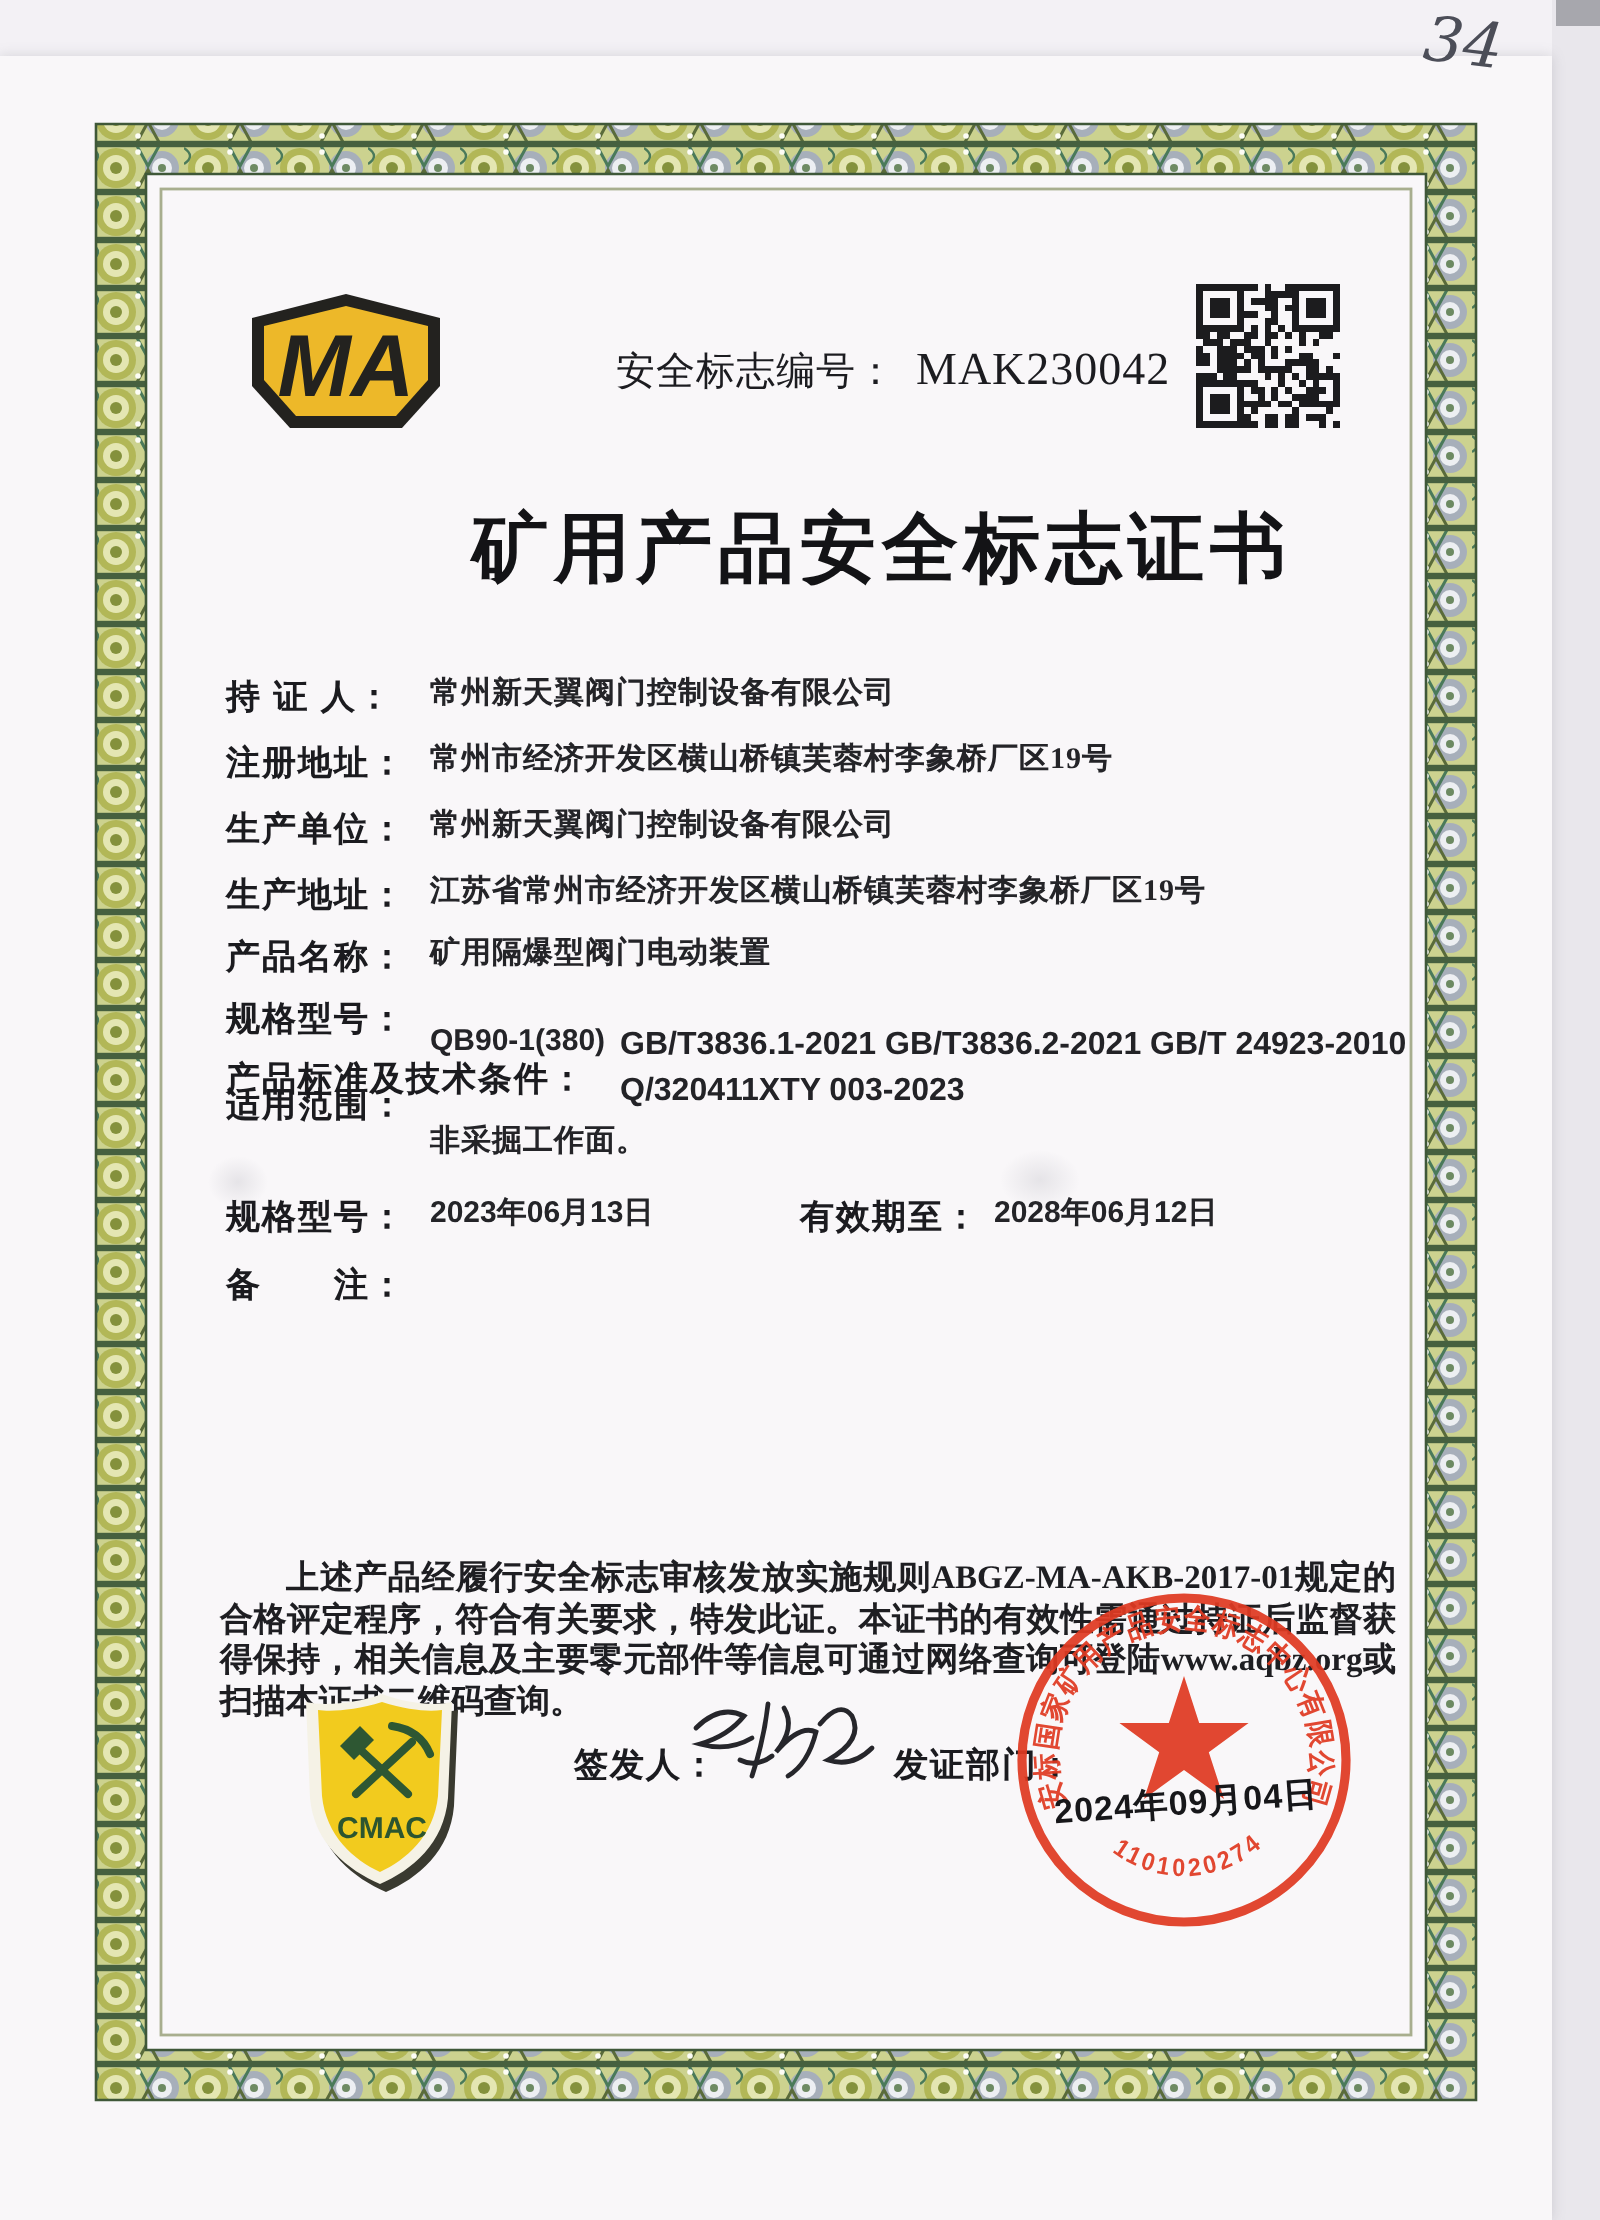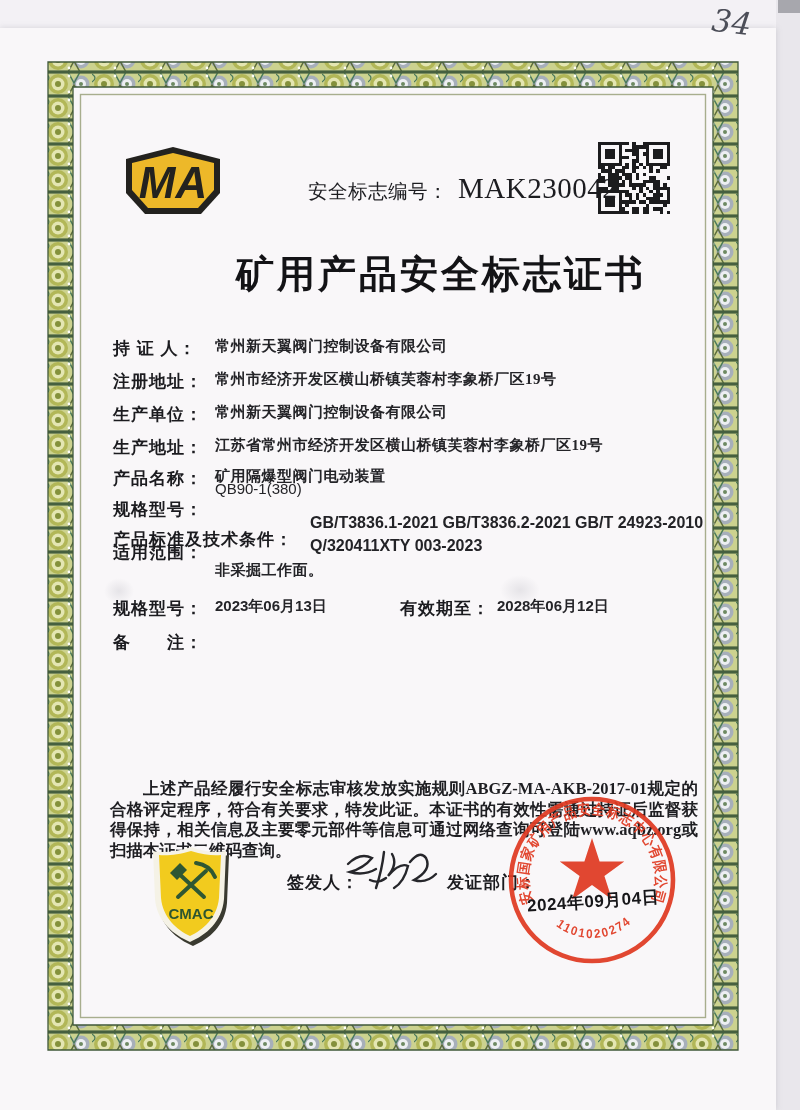"MAK230042" .certno-line .val { font-size: 29px -> 23px }
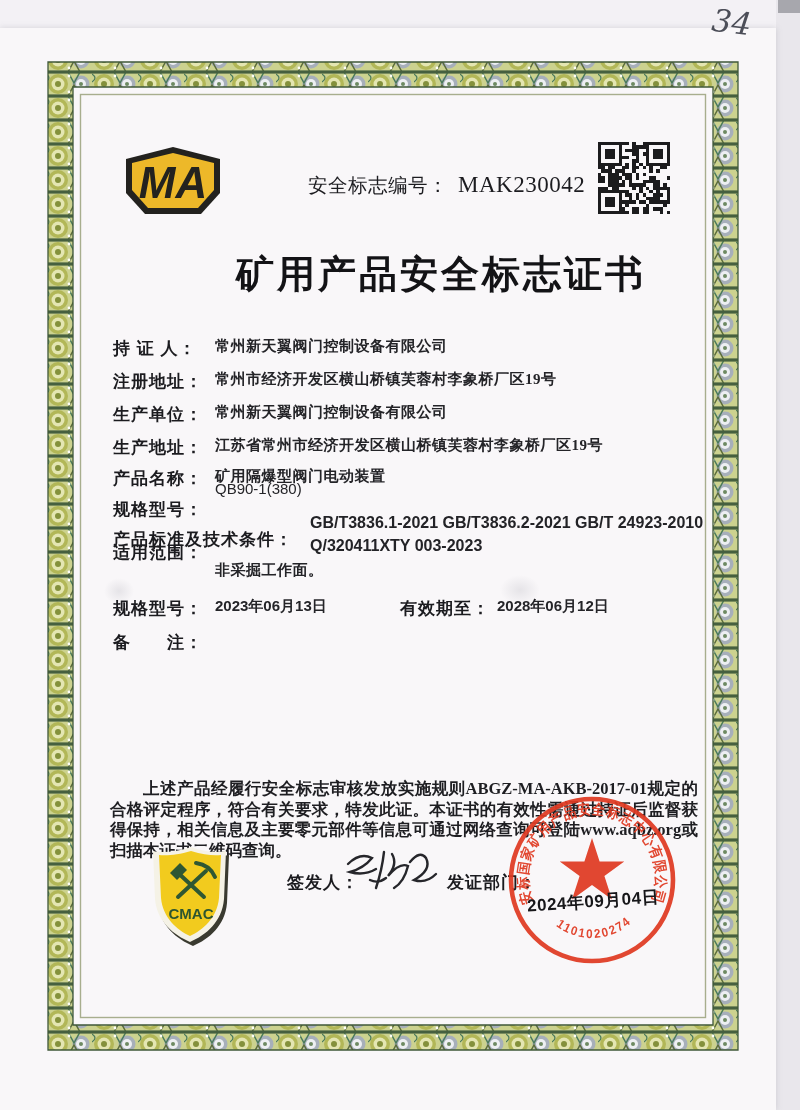"QB90-1(380)" div.abs { font-weight: 400 -> 700; top: 480px -> 512px }
